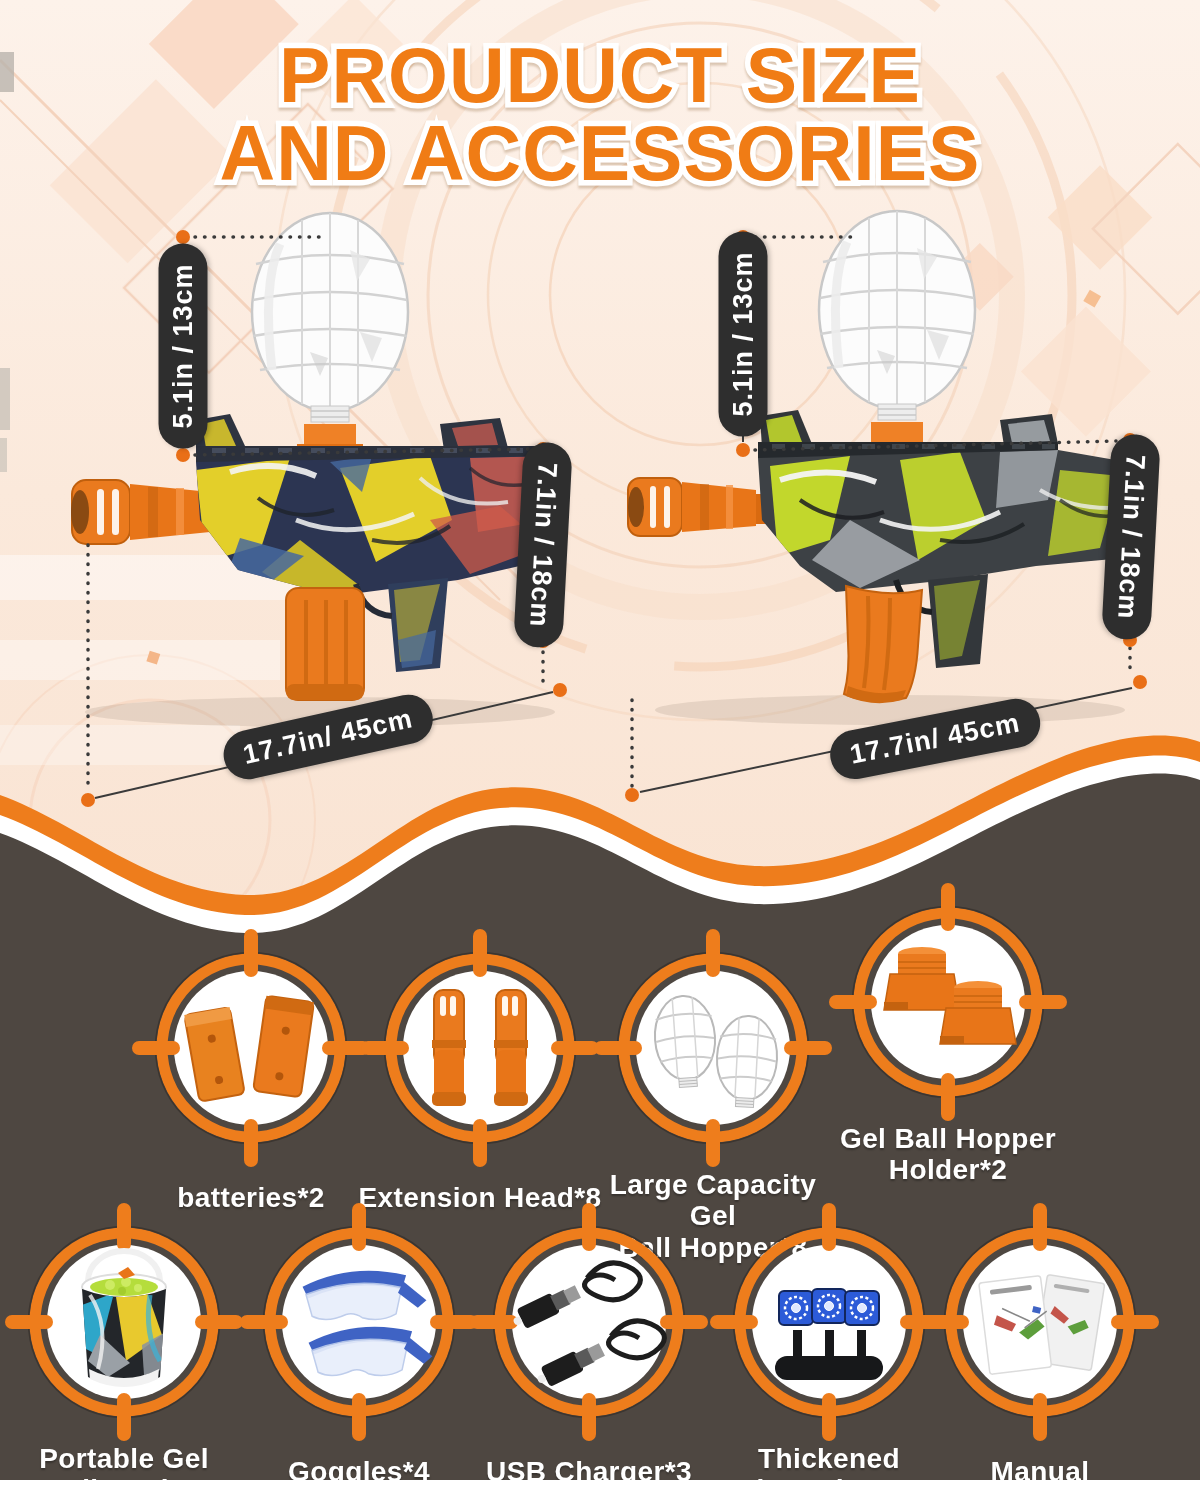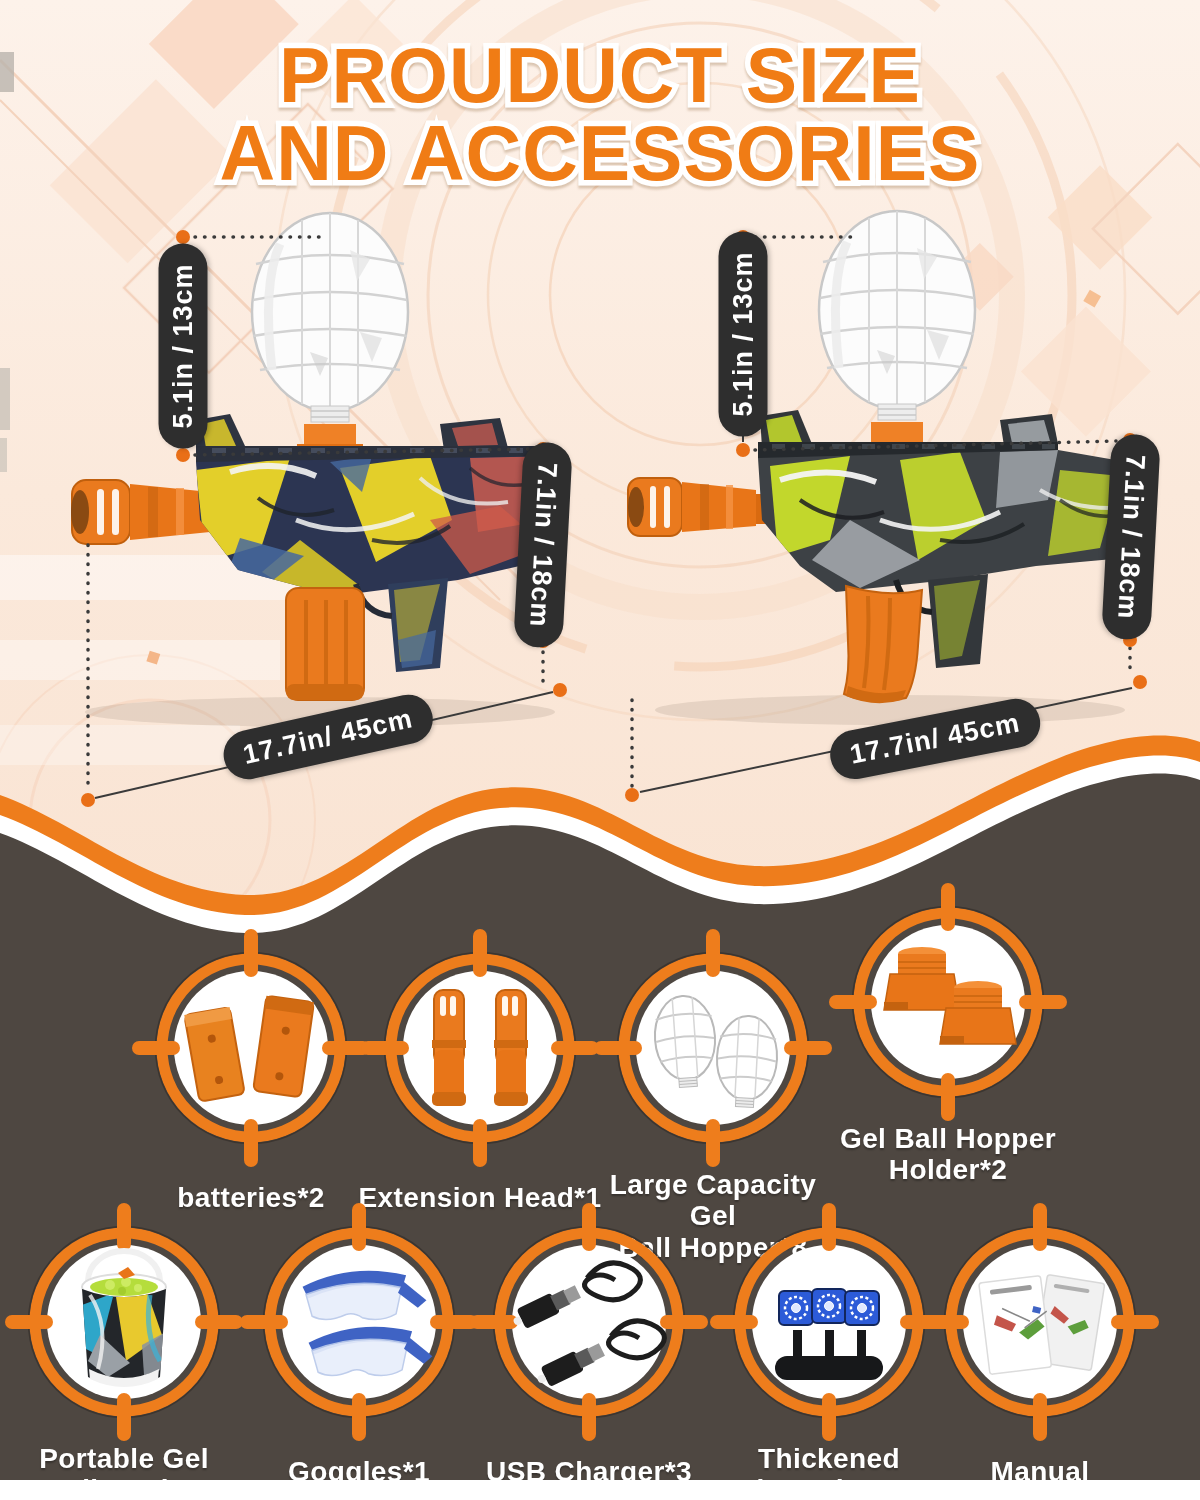"Extension Head*1" div.acc-label { text: 1 -> 8 }
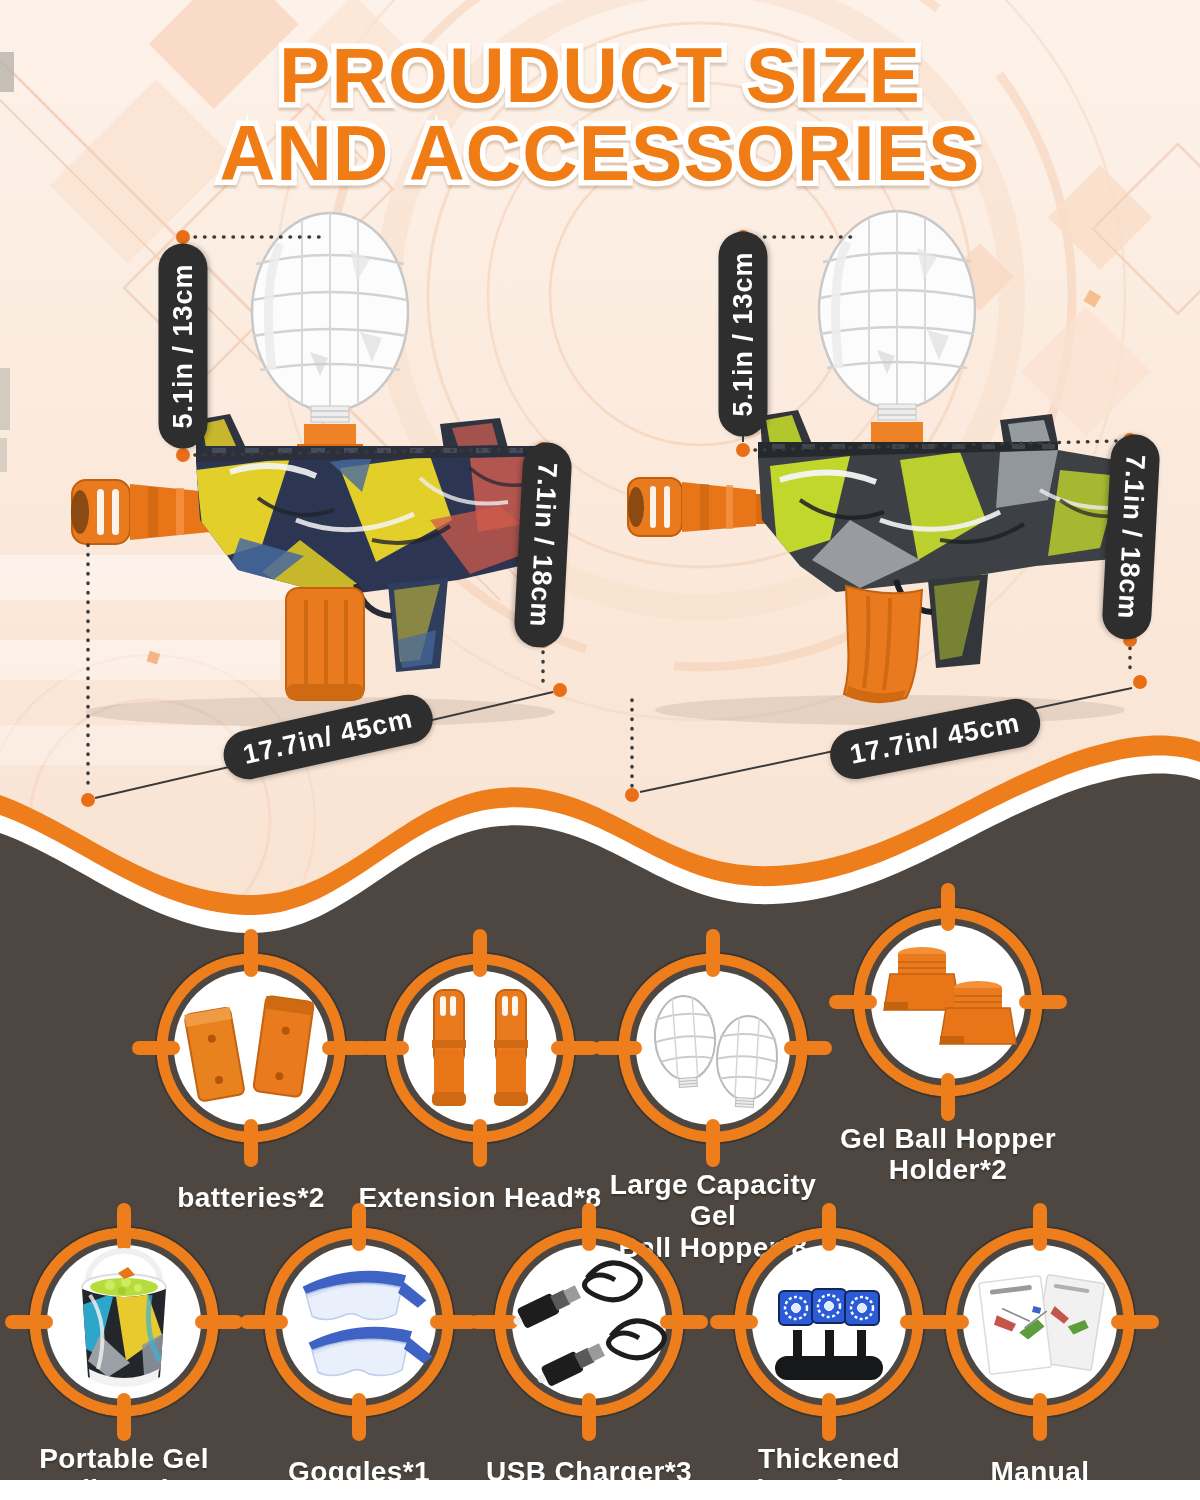"Goggles*1" div.acc-label { text: 1 -> 4 }
